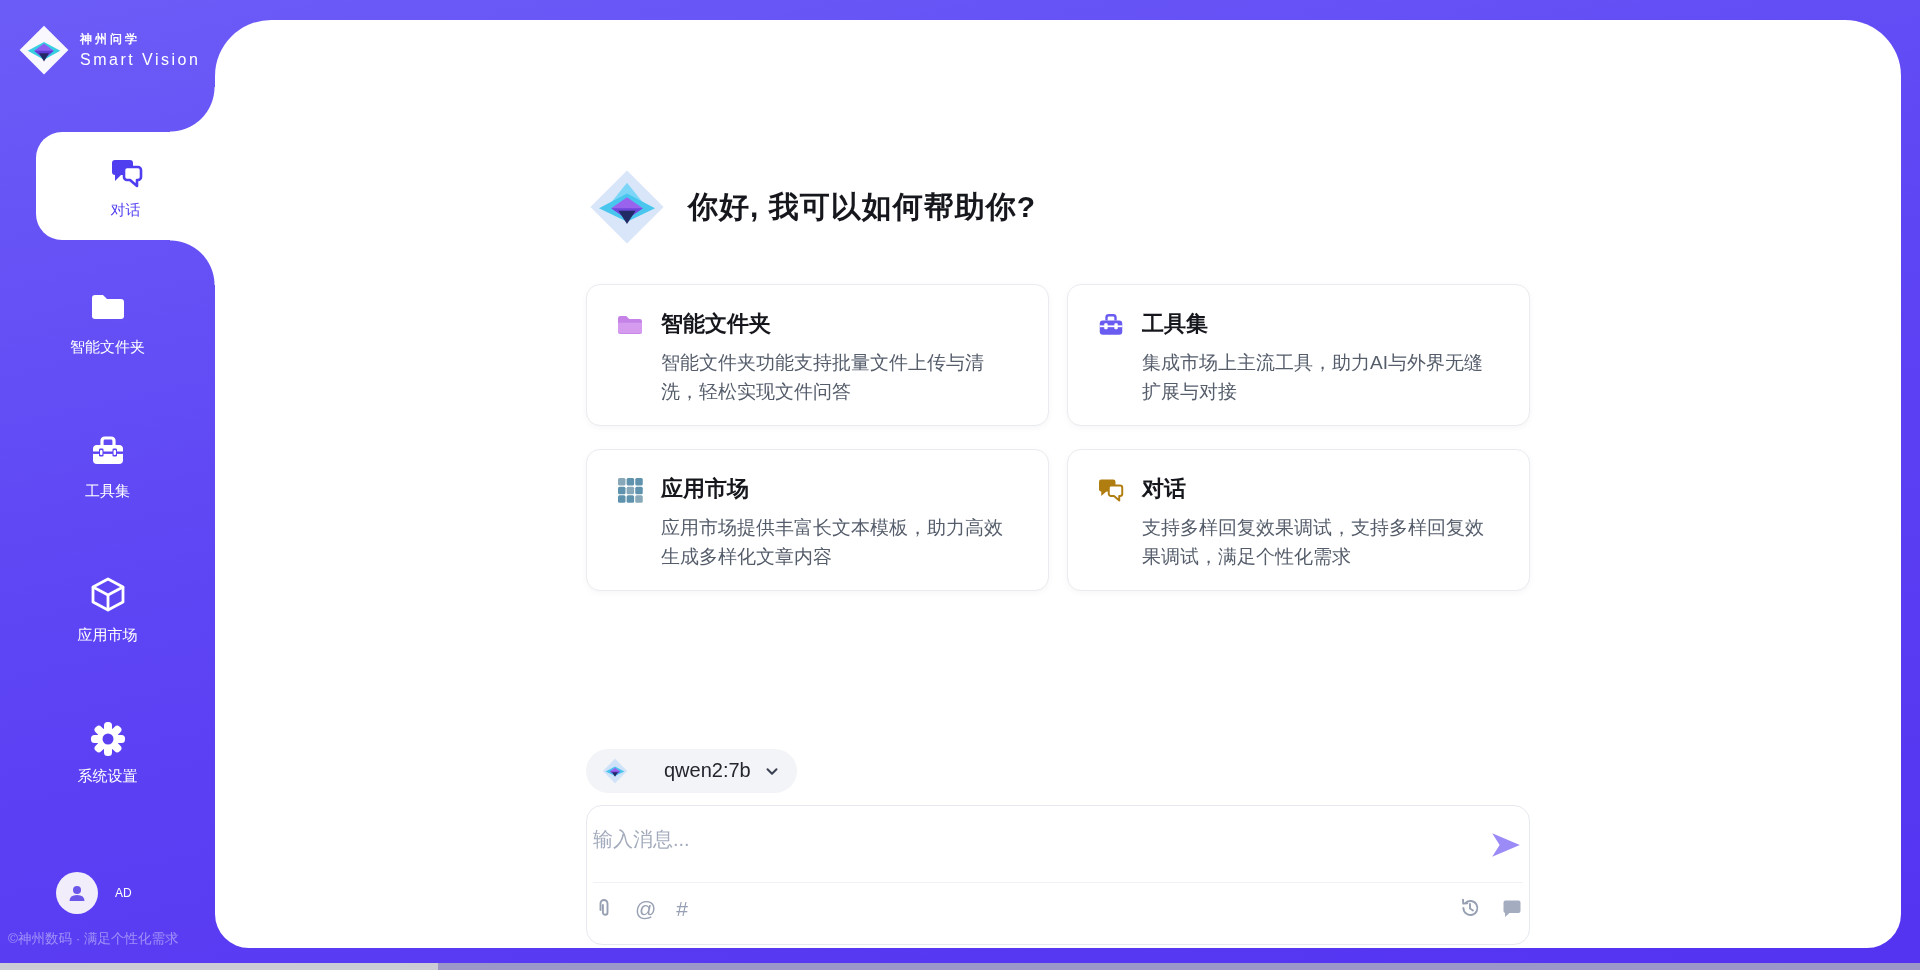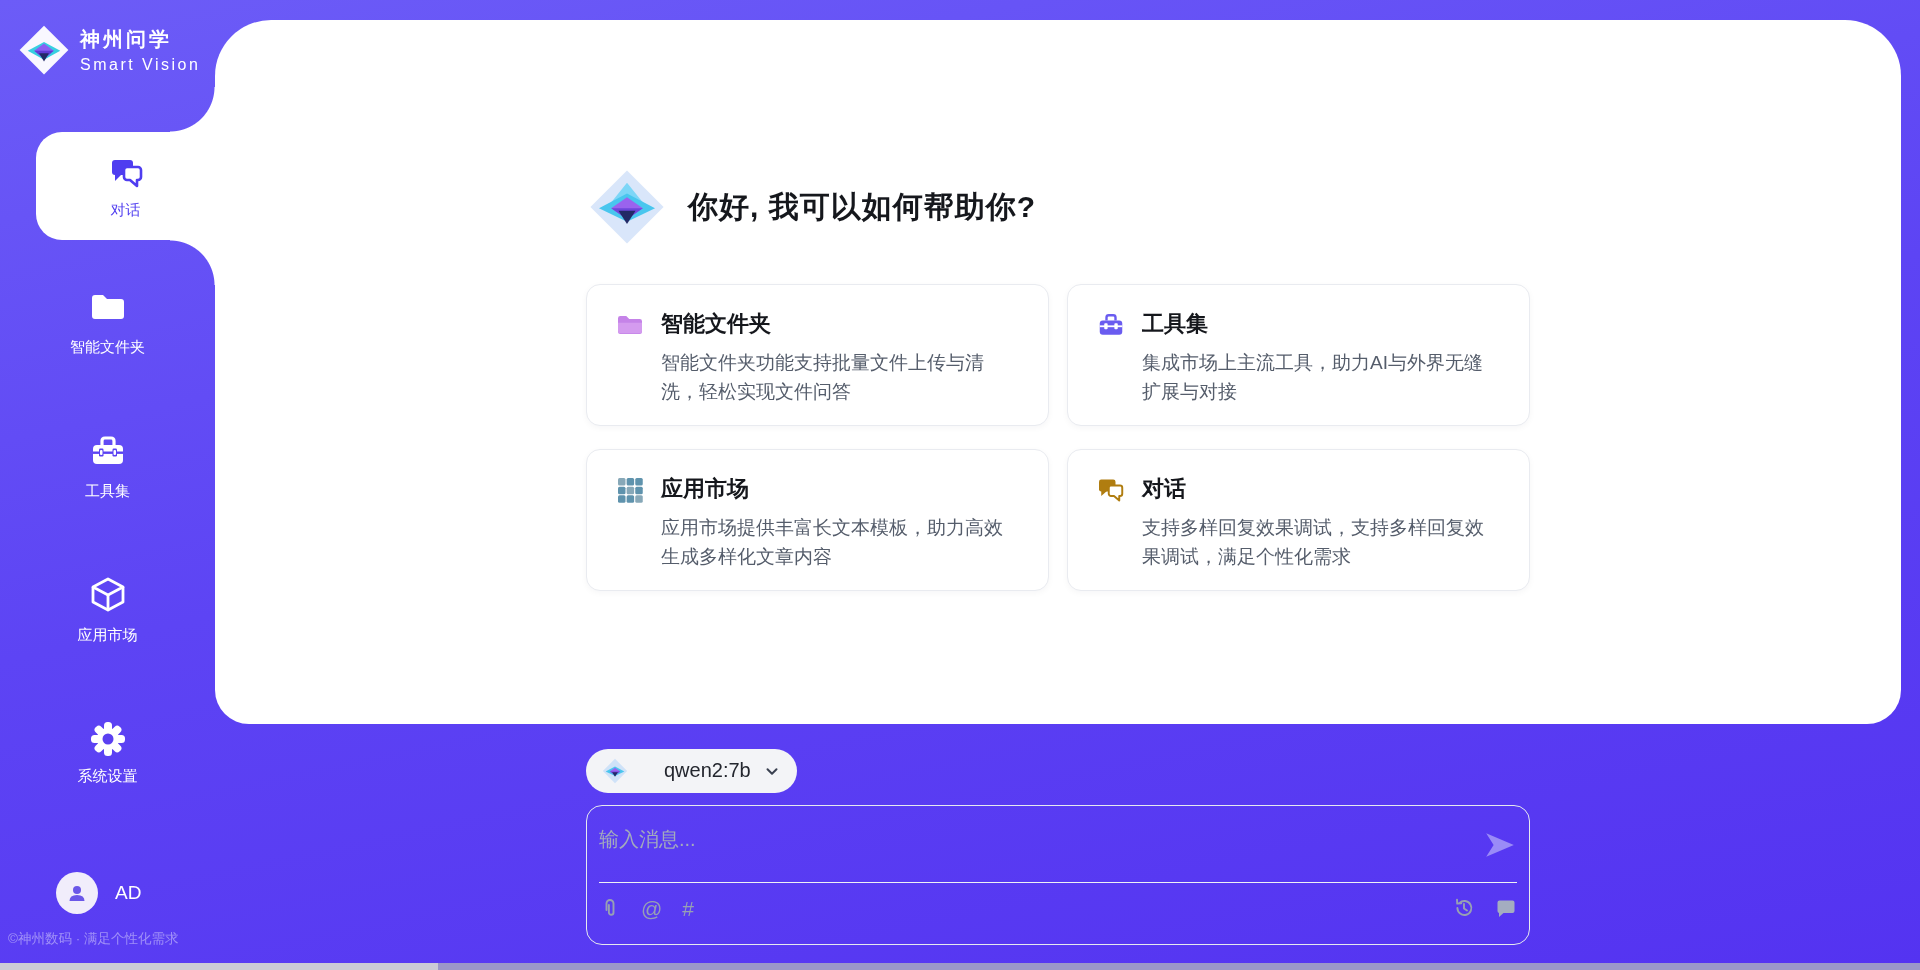"神州问学" .logo-text-cn { font-size: 20px -> 12px }
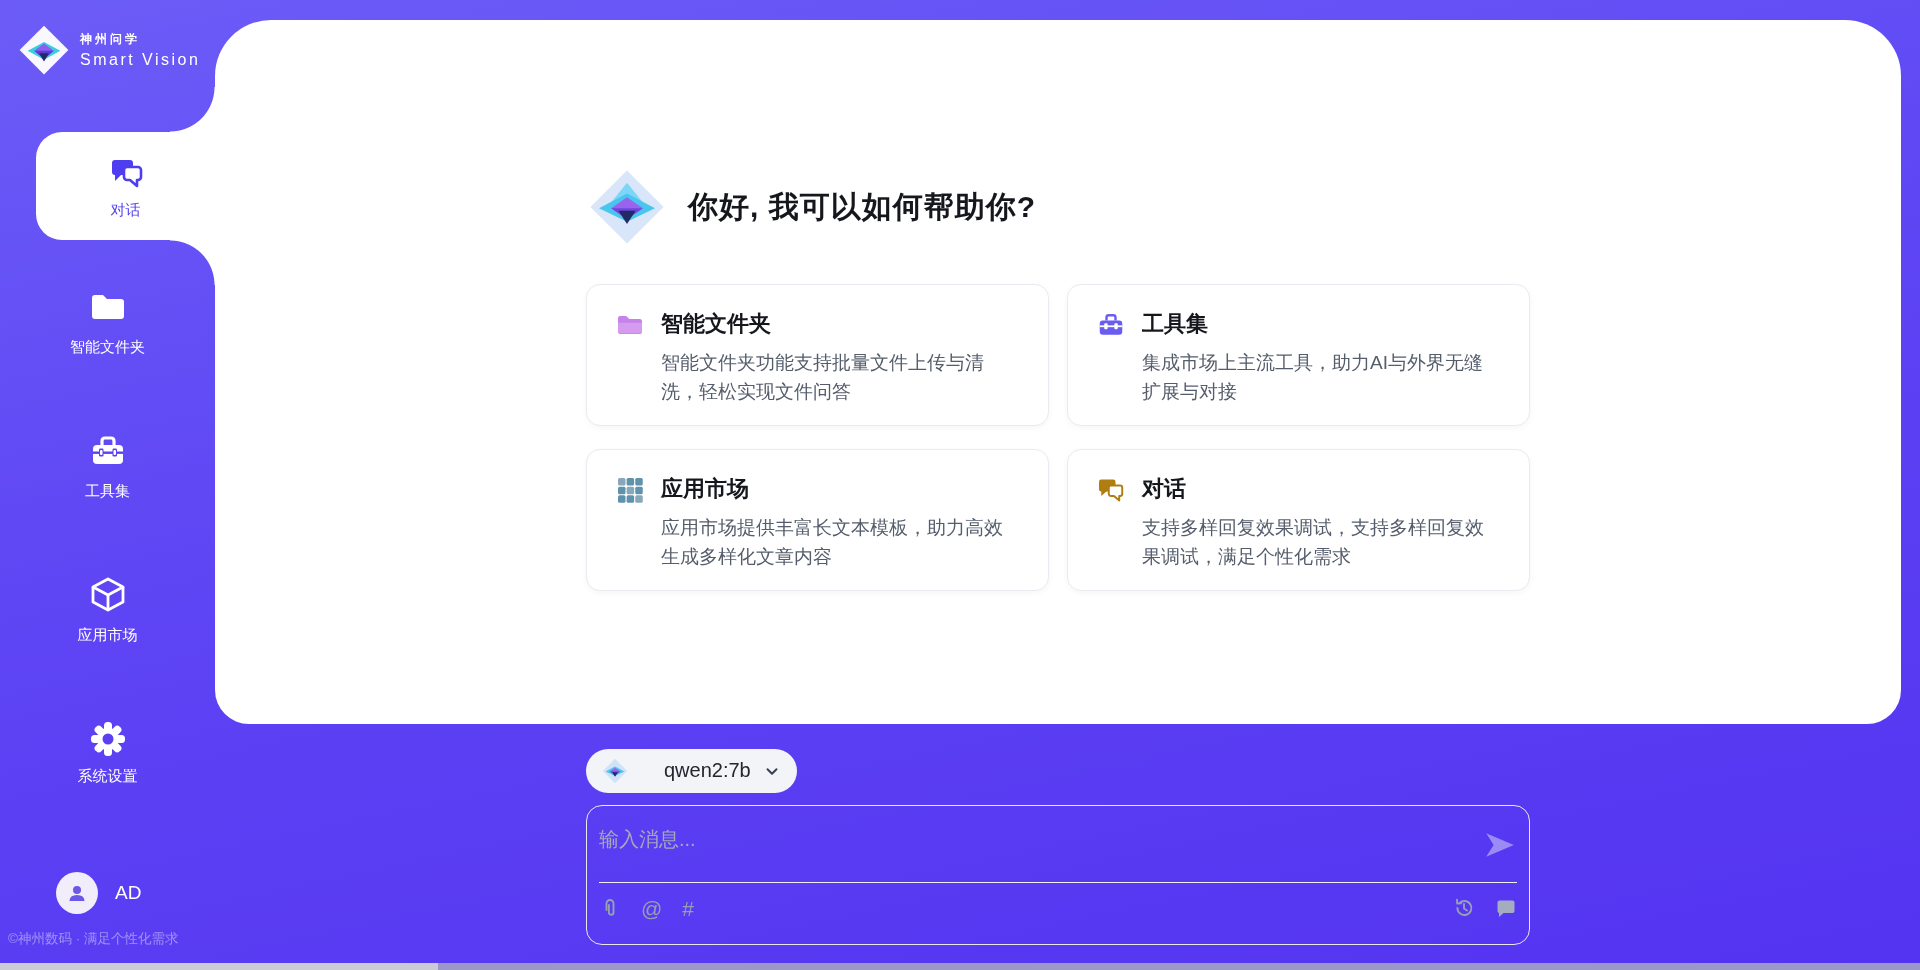"你好, 我可以如何帮助你?" .panel { height: 704px -> 928px }
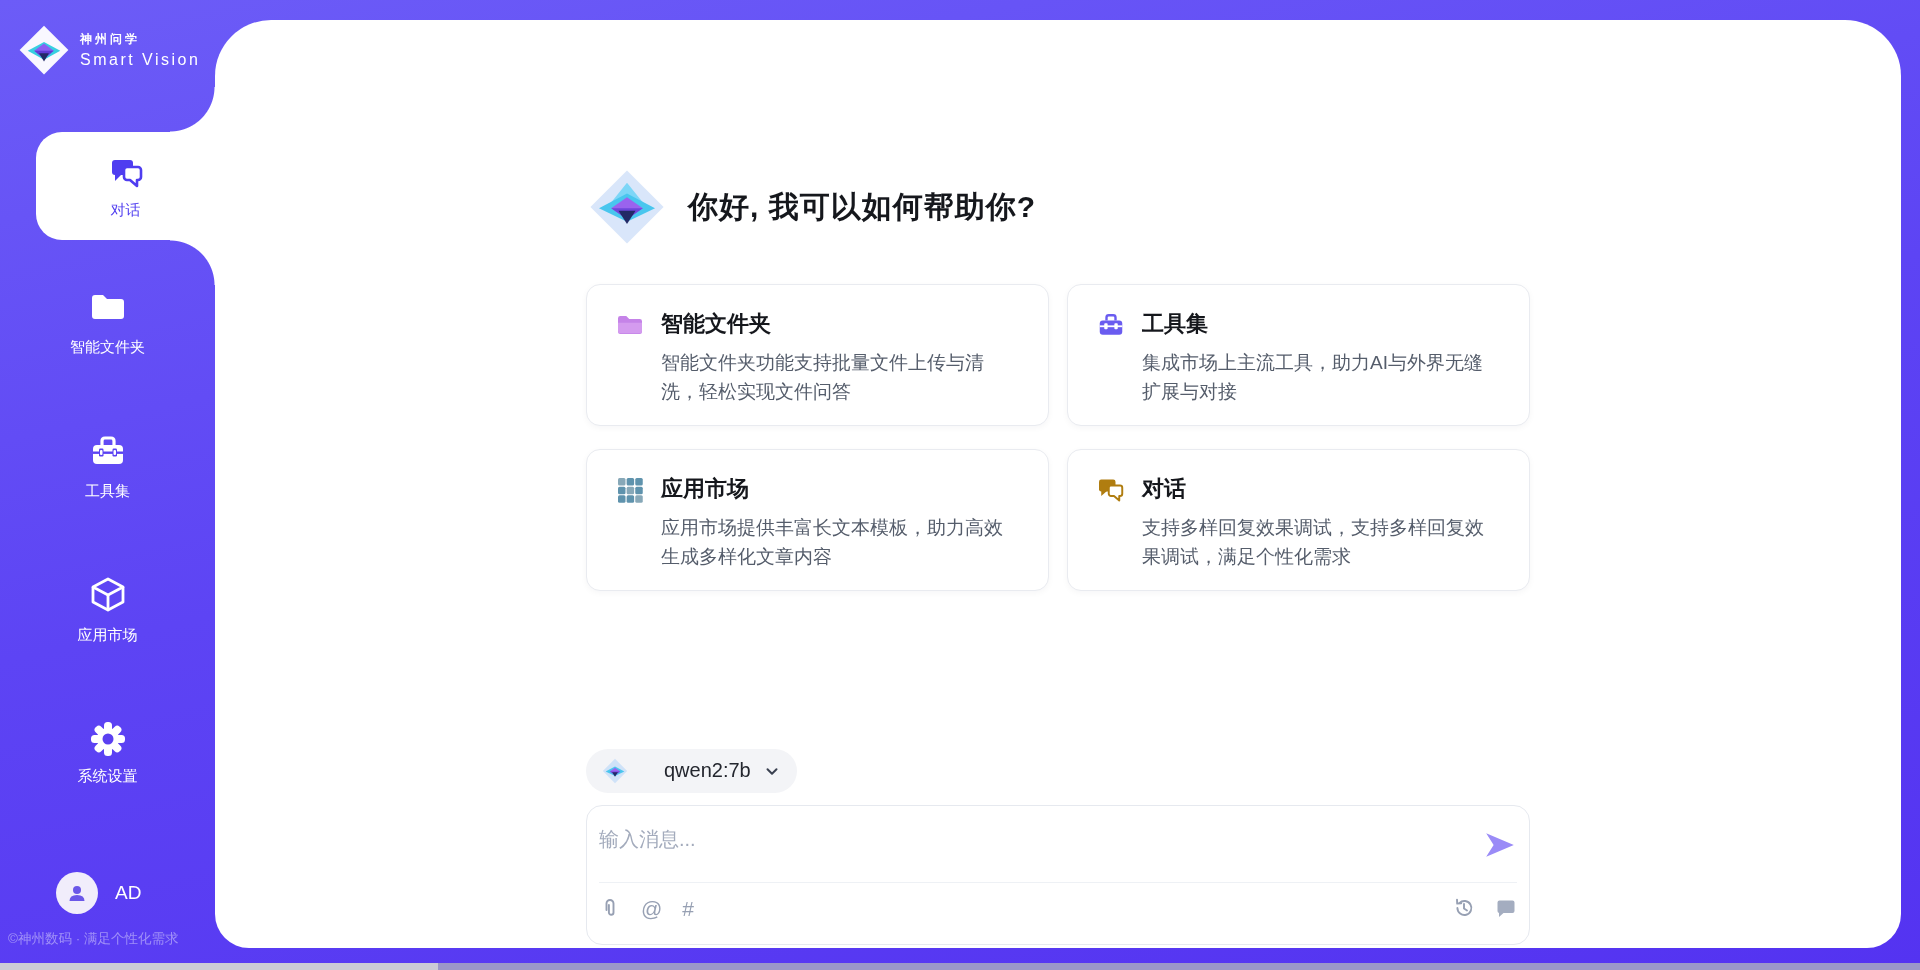"输入消息..." .composer { padding: 14px 12px 10px -> 14px 6px 10px }
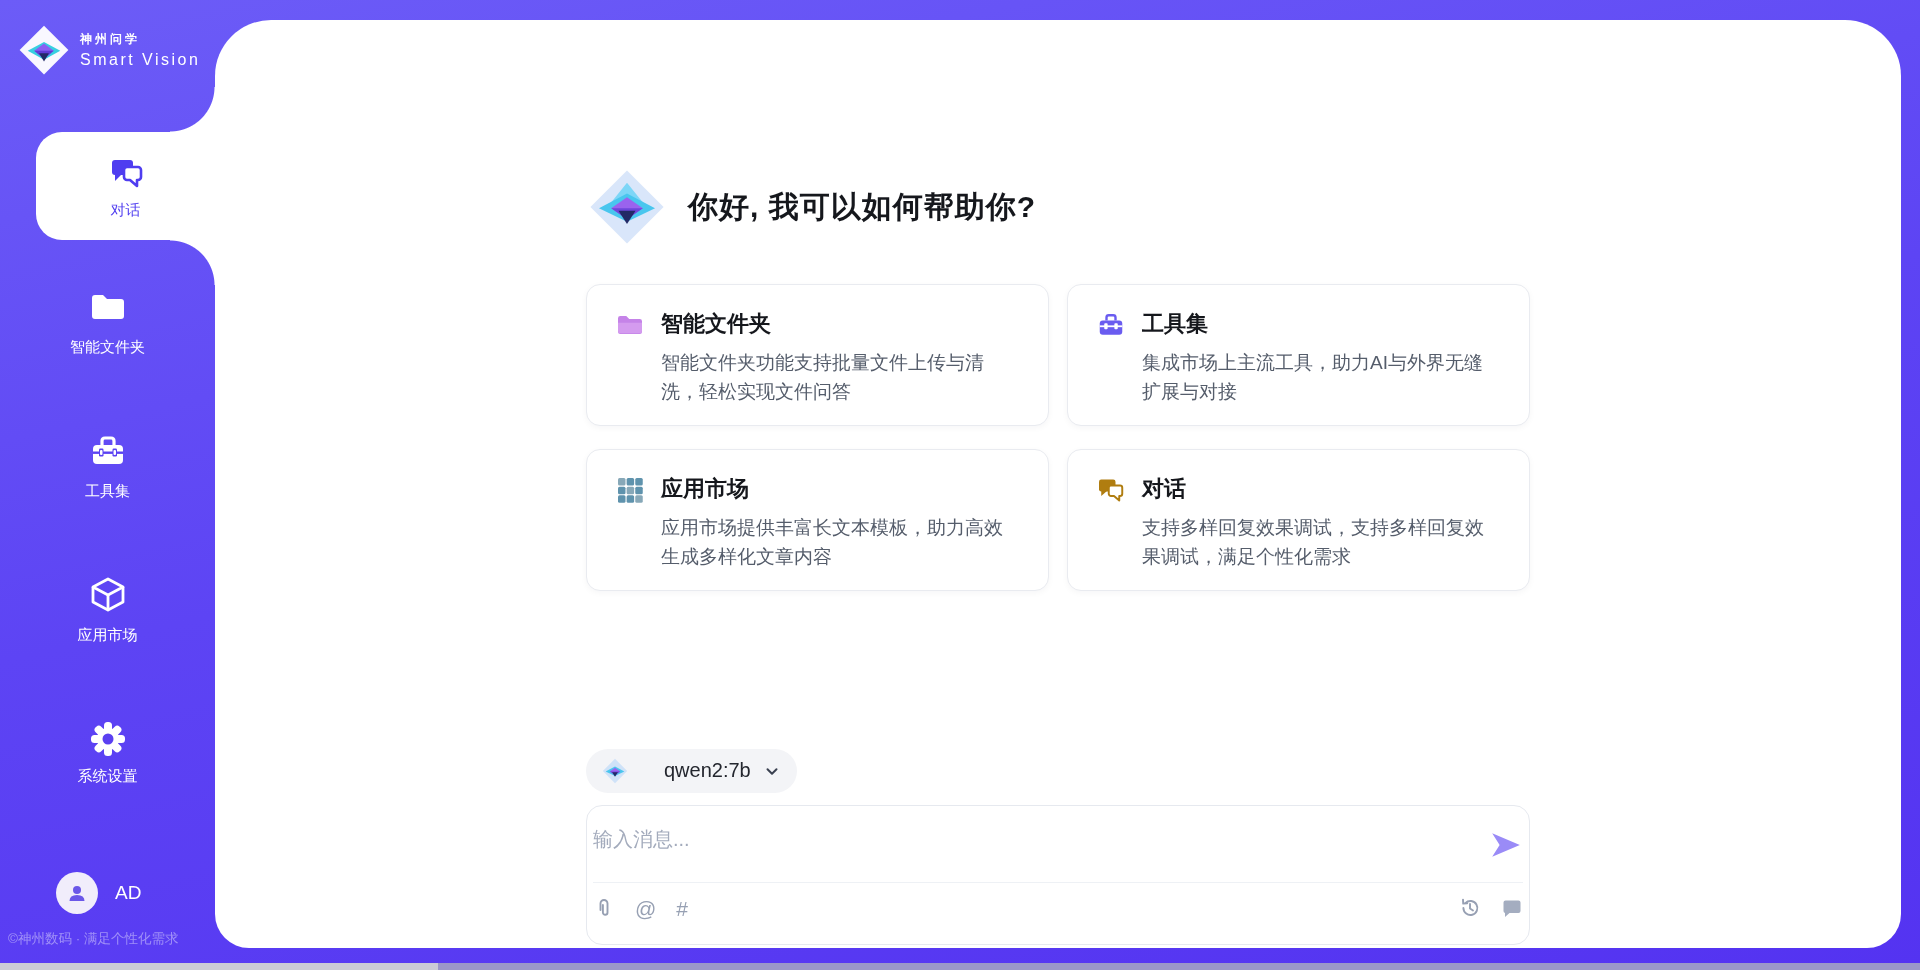"AD" .user-name { font-size: 19px -> 12px }
